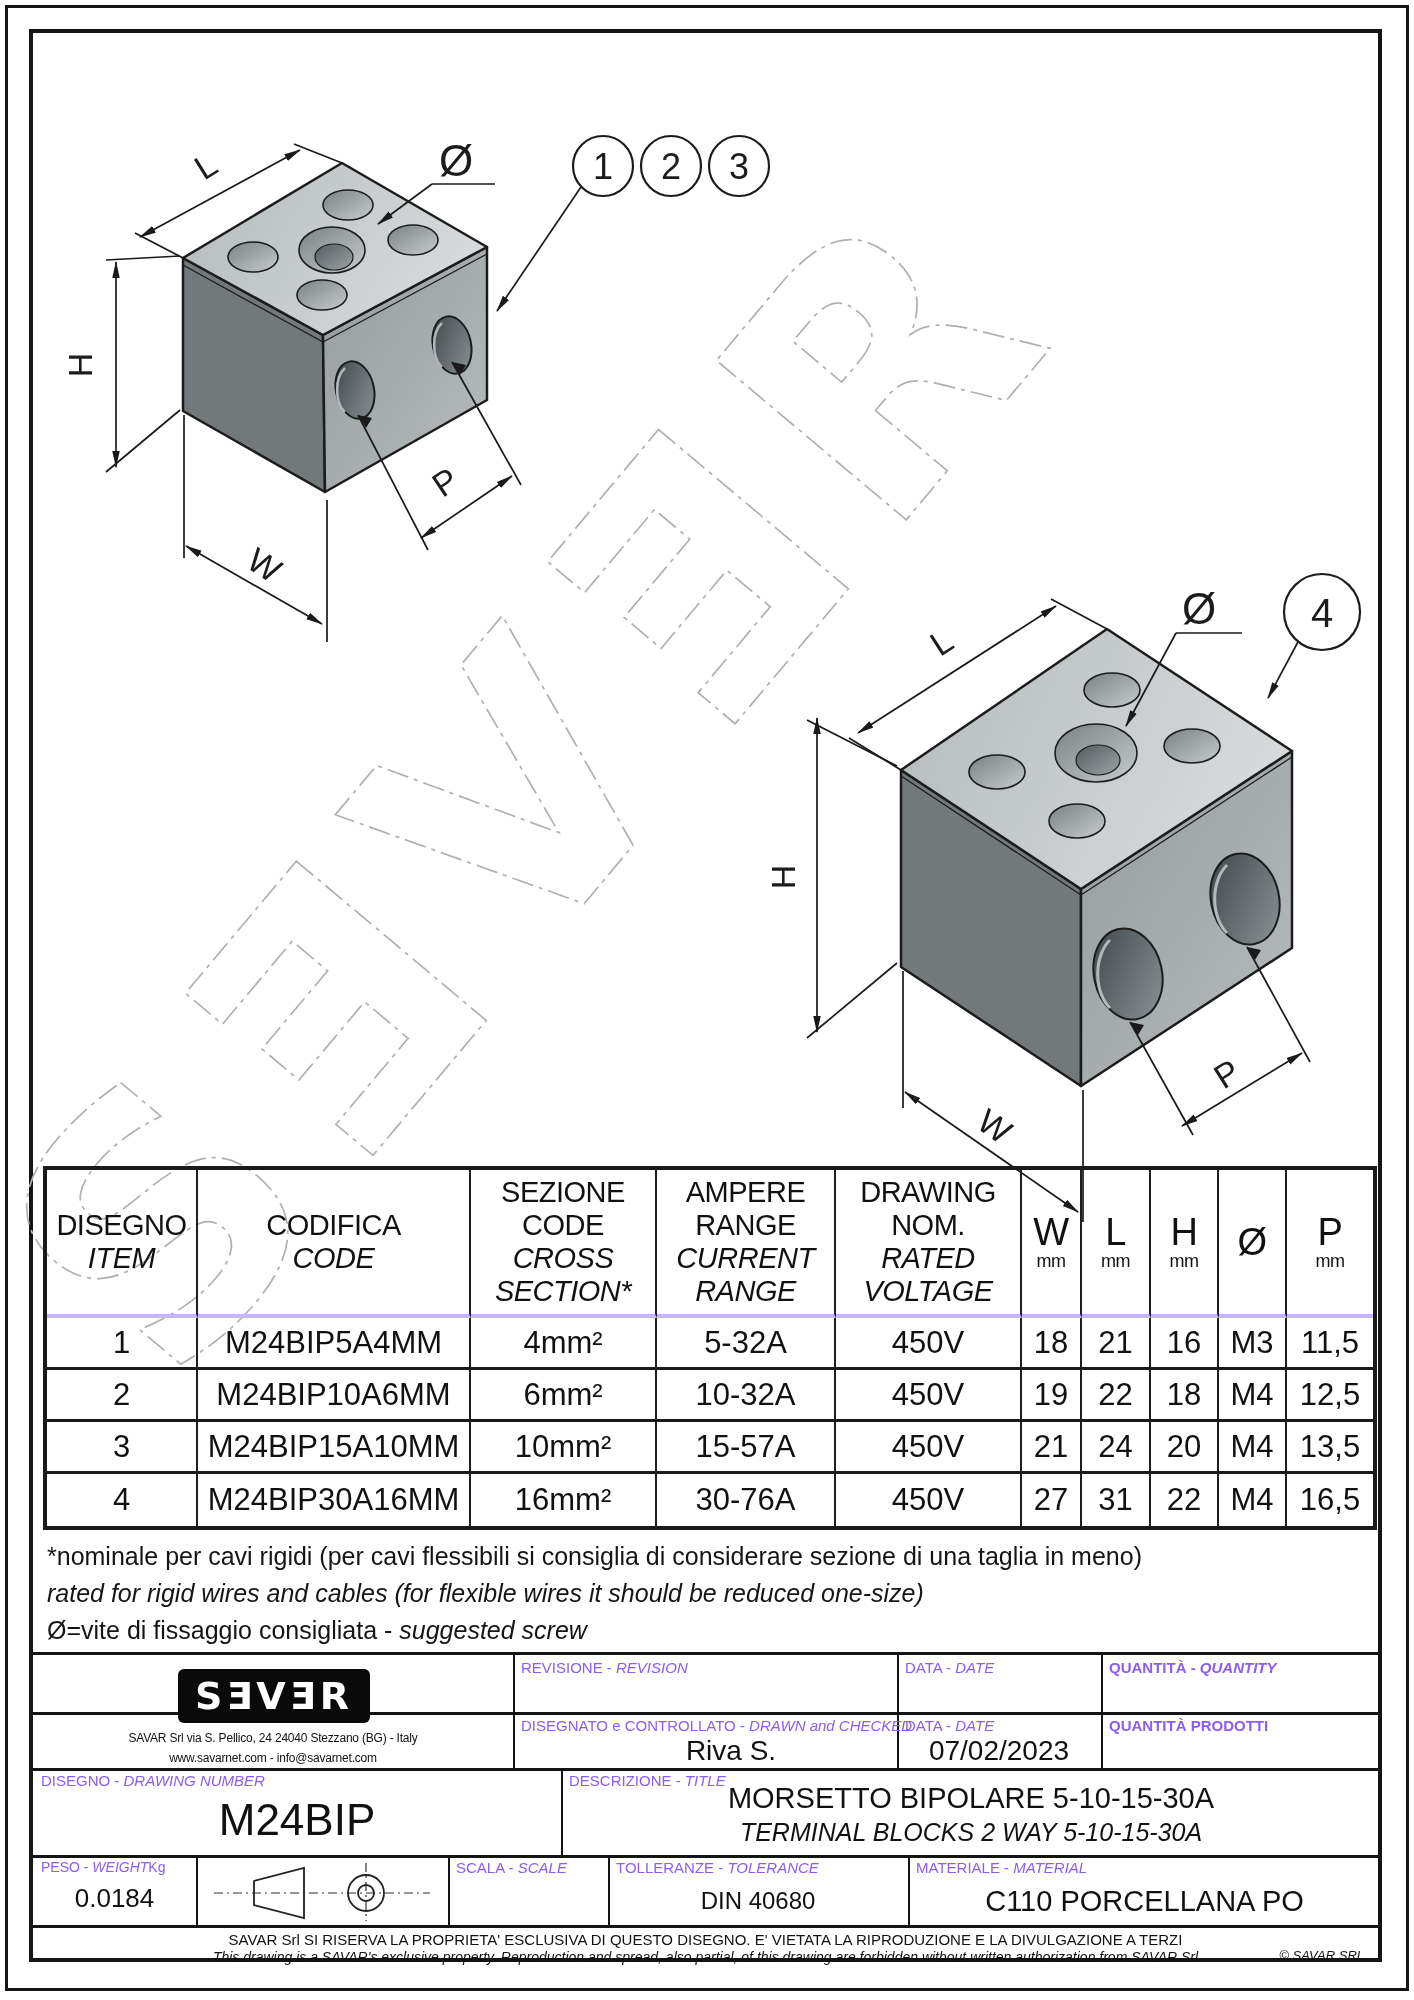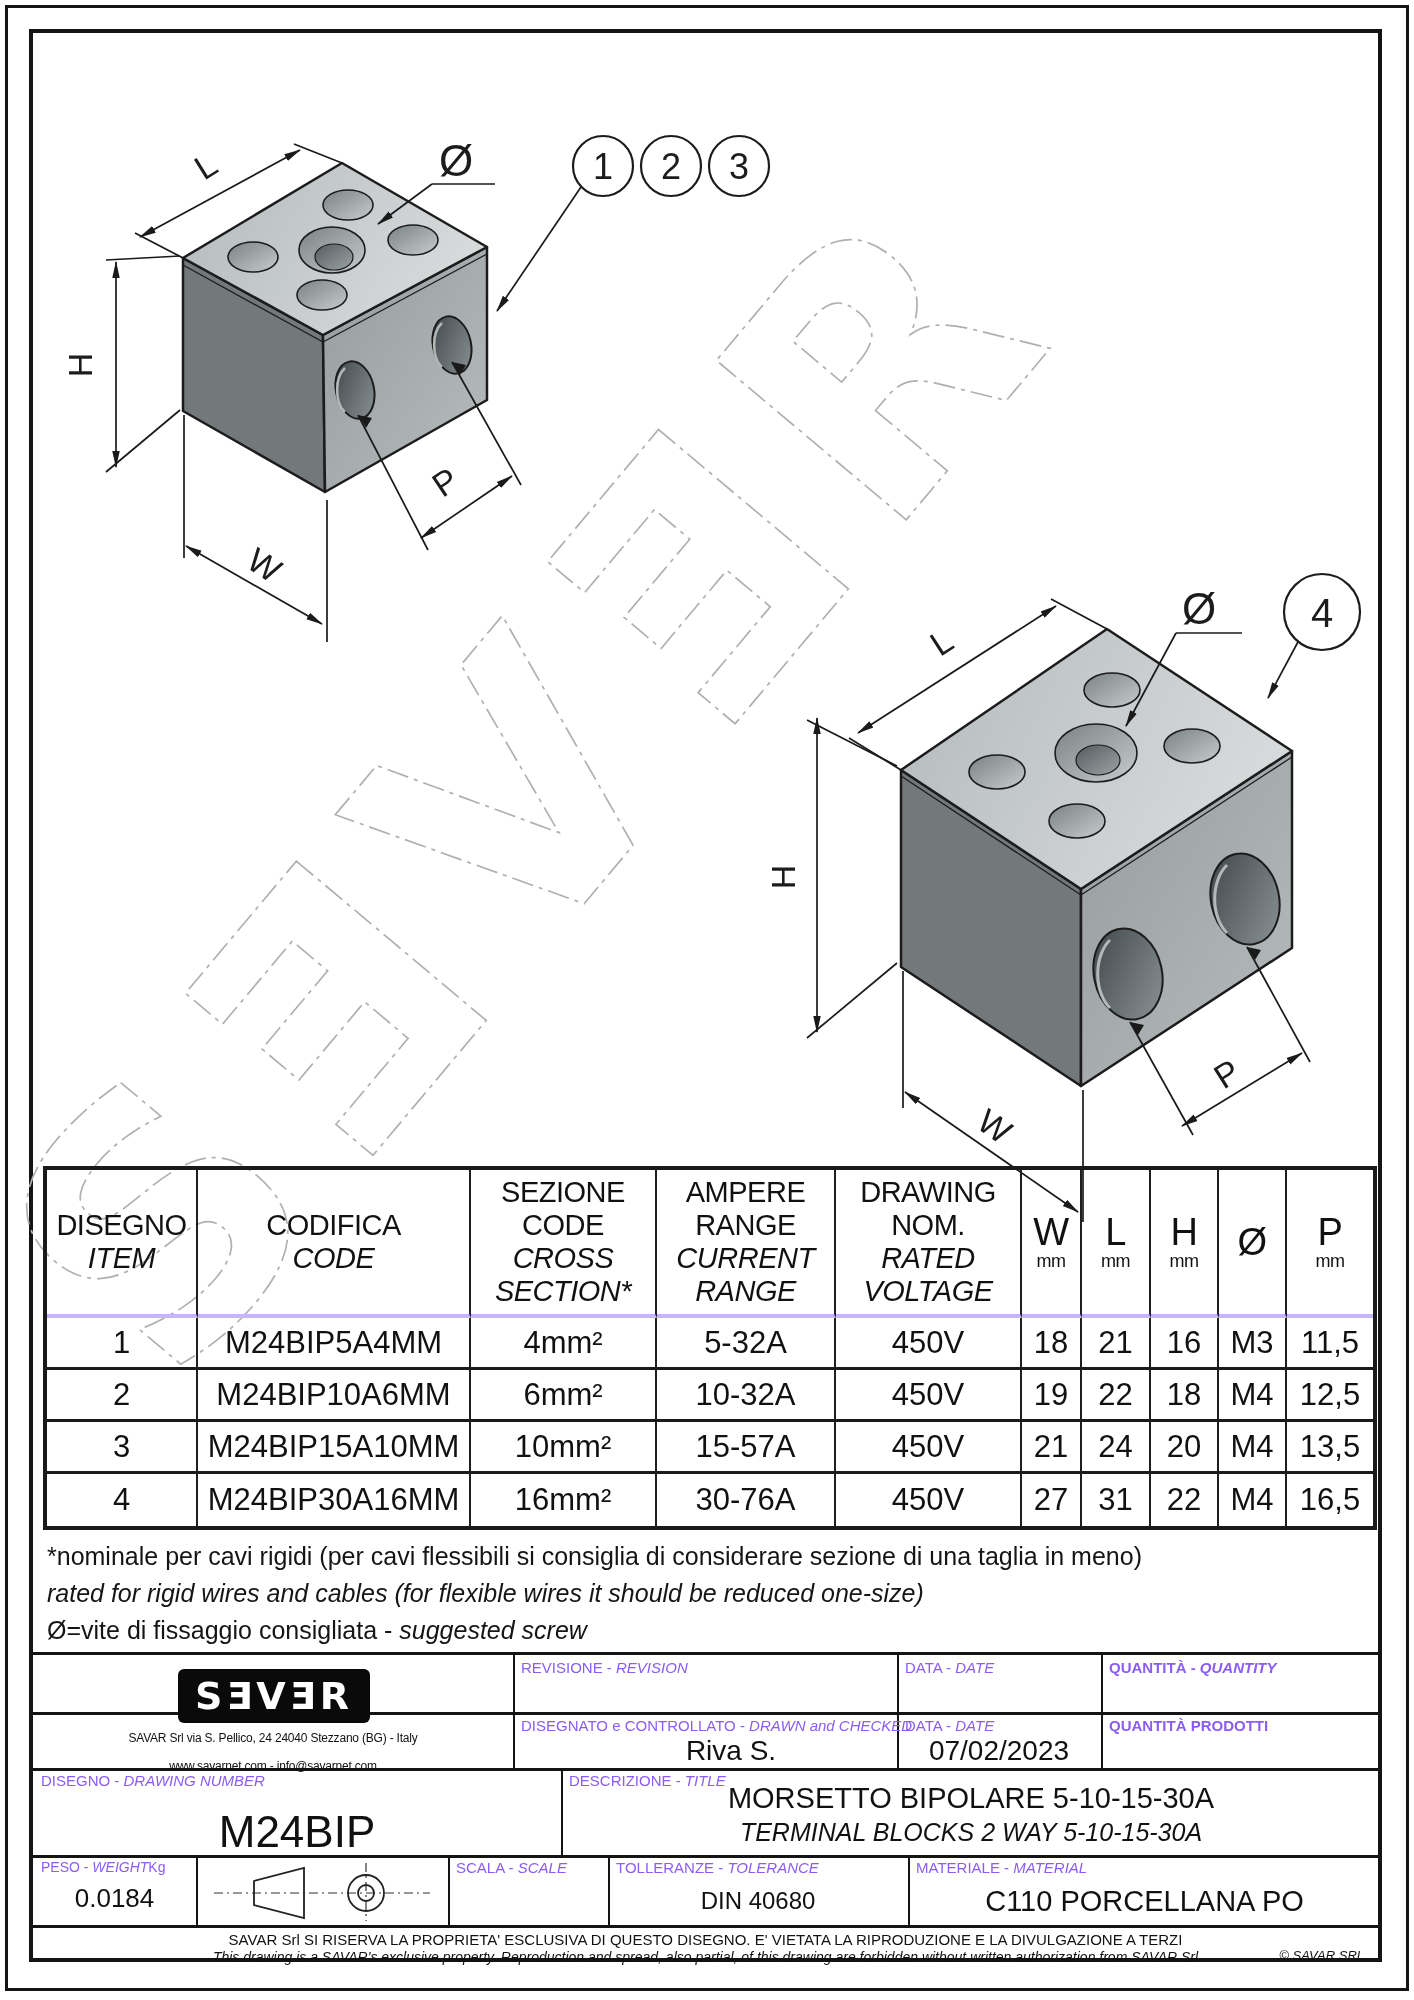"www.savarnet.com - info@savarnet.com" div.addr { margin-top: 8px -> none }
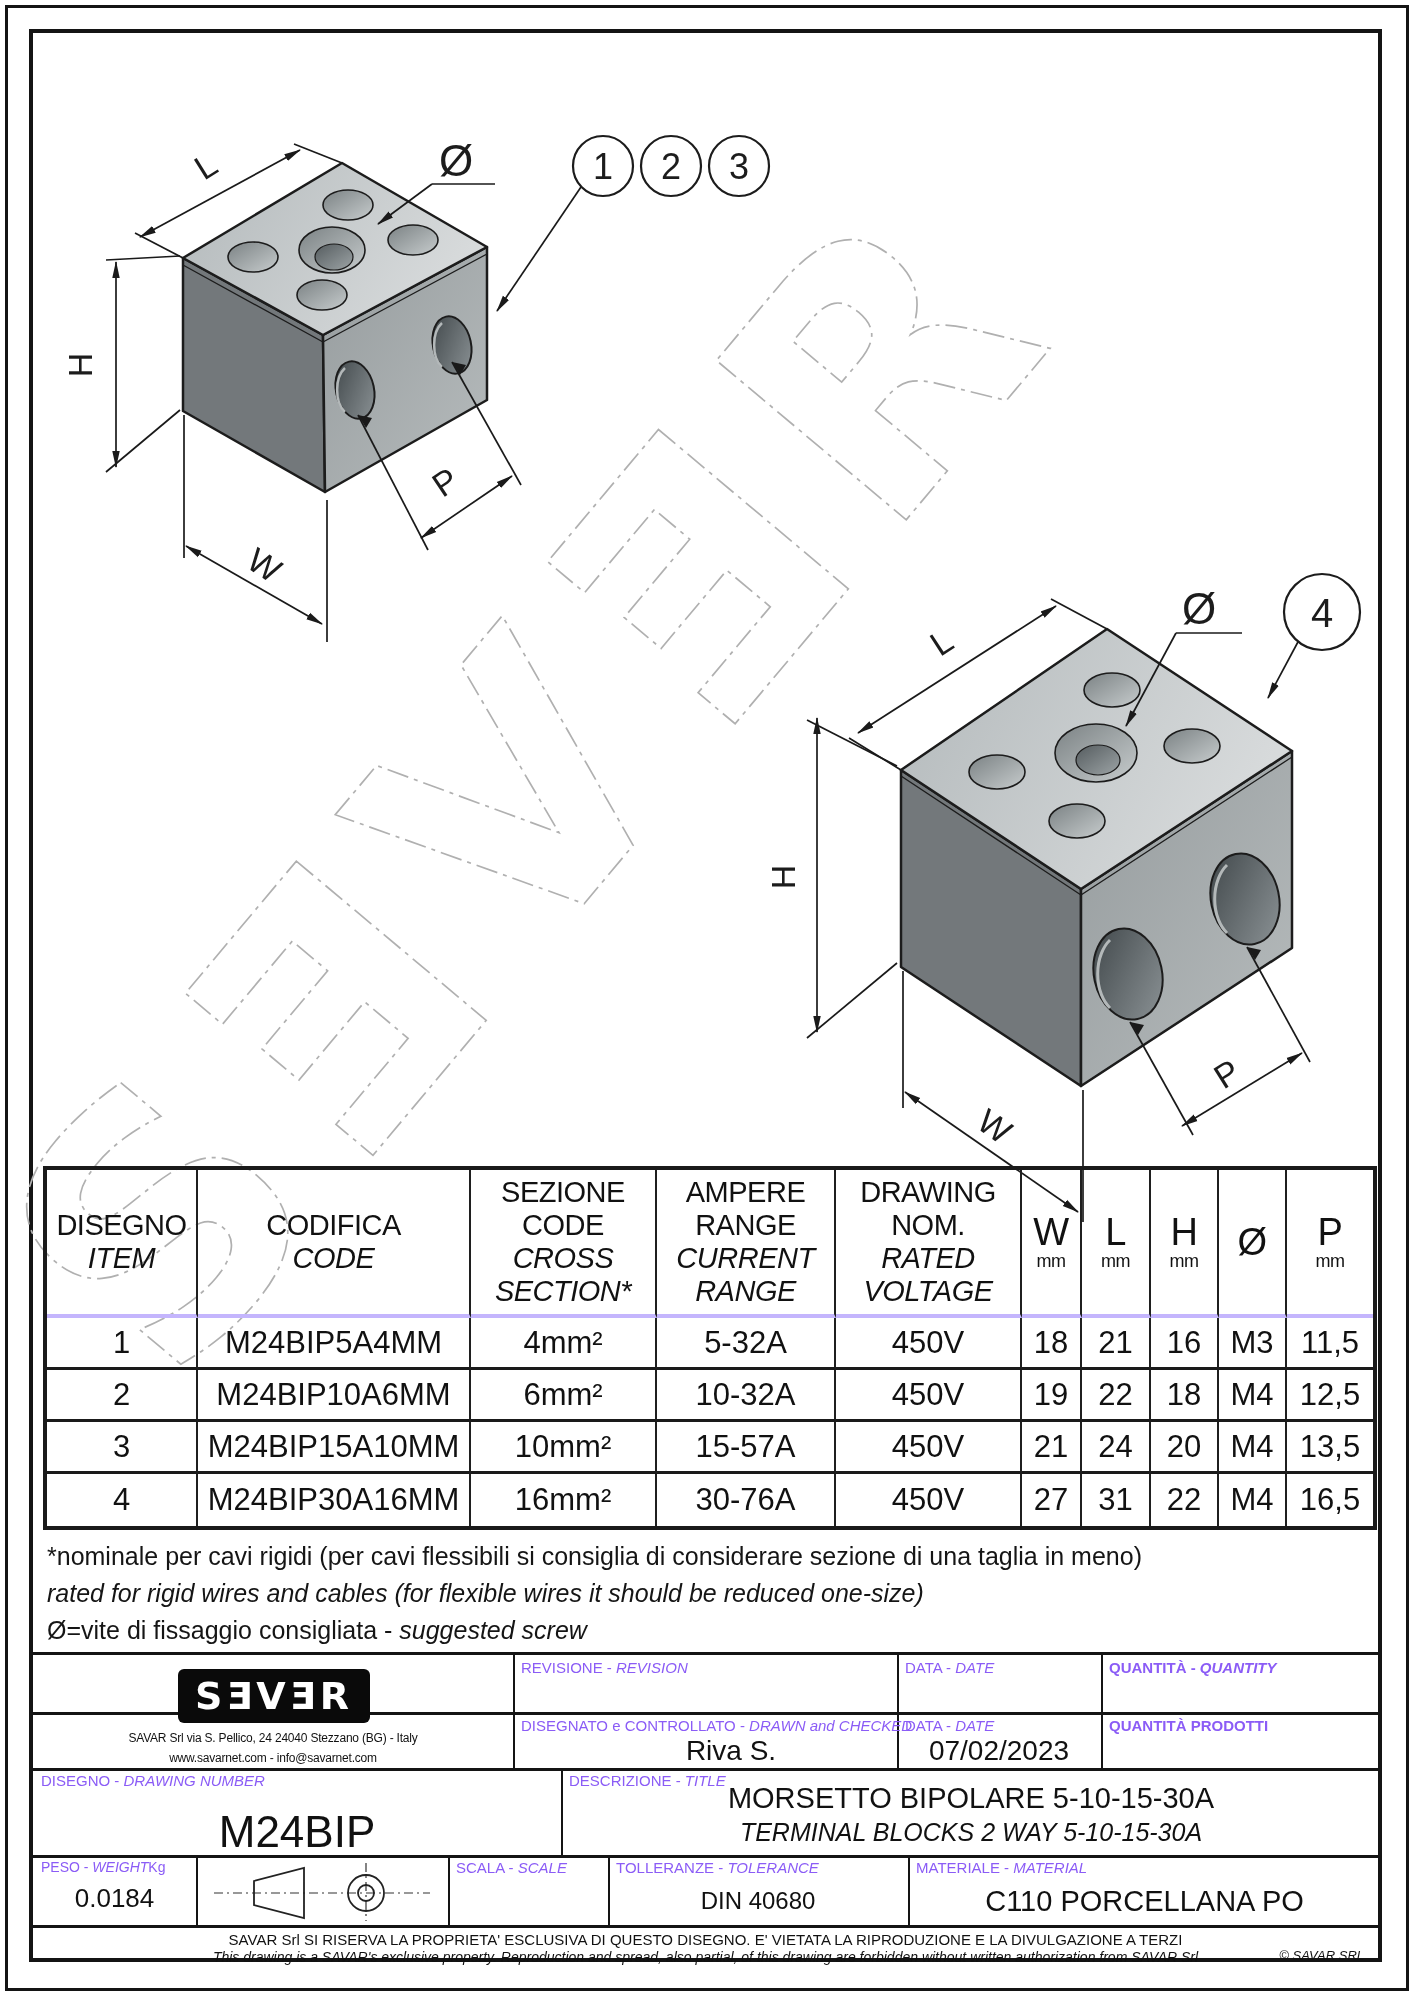"M24BIP" div.tb-value { margin-top: 12px -> none }
